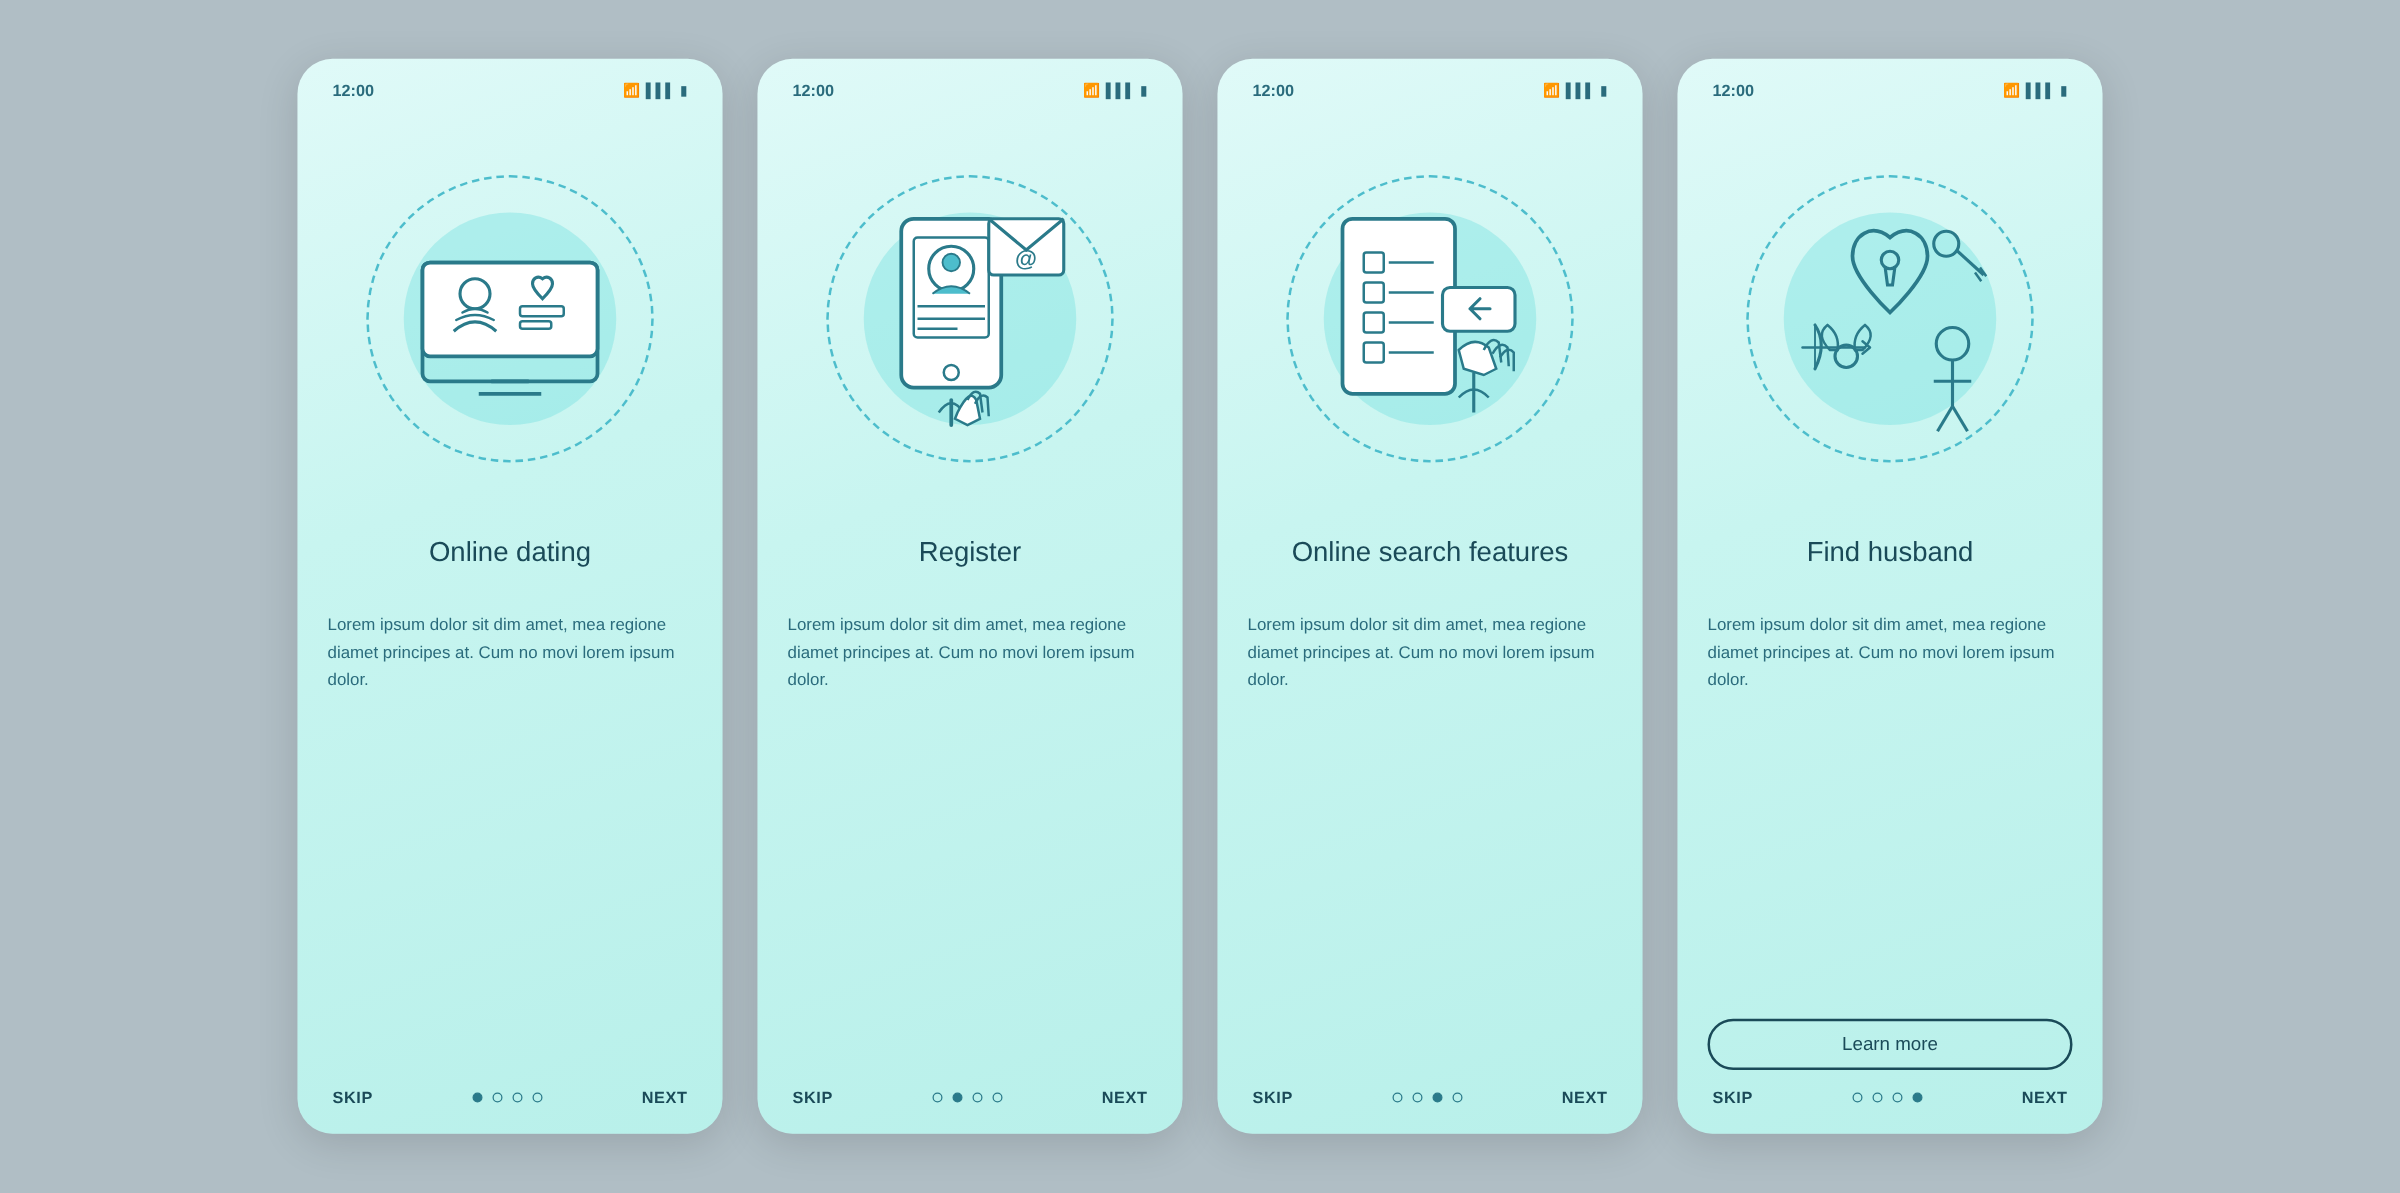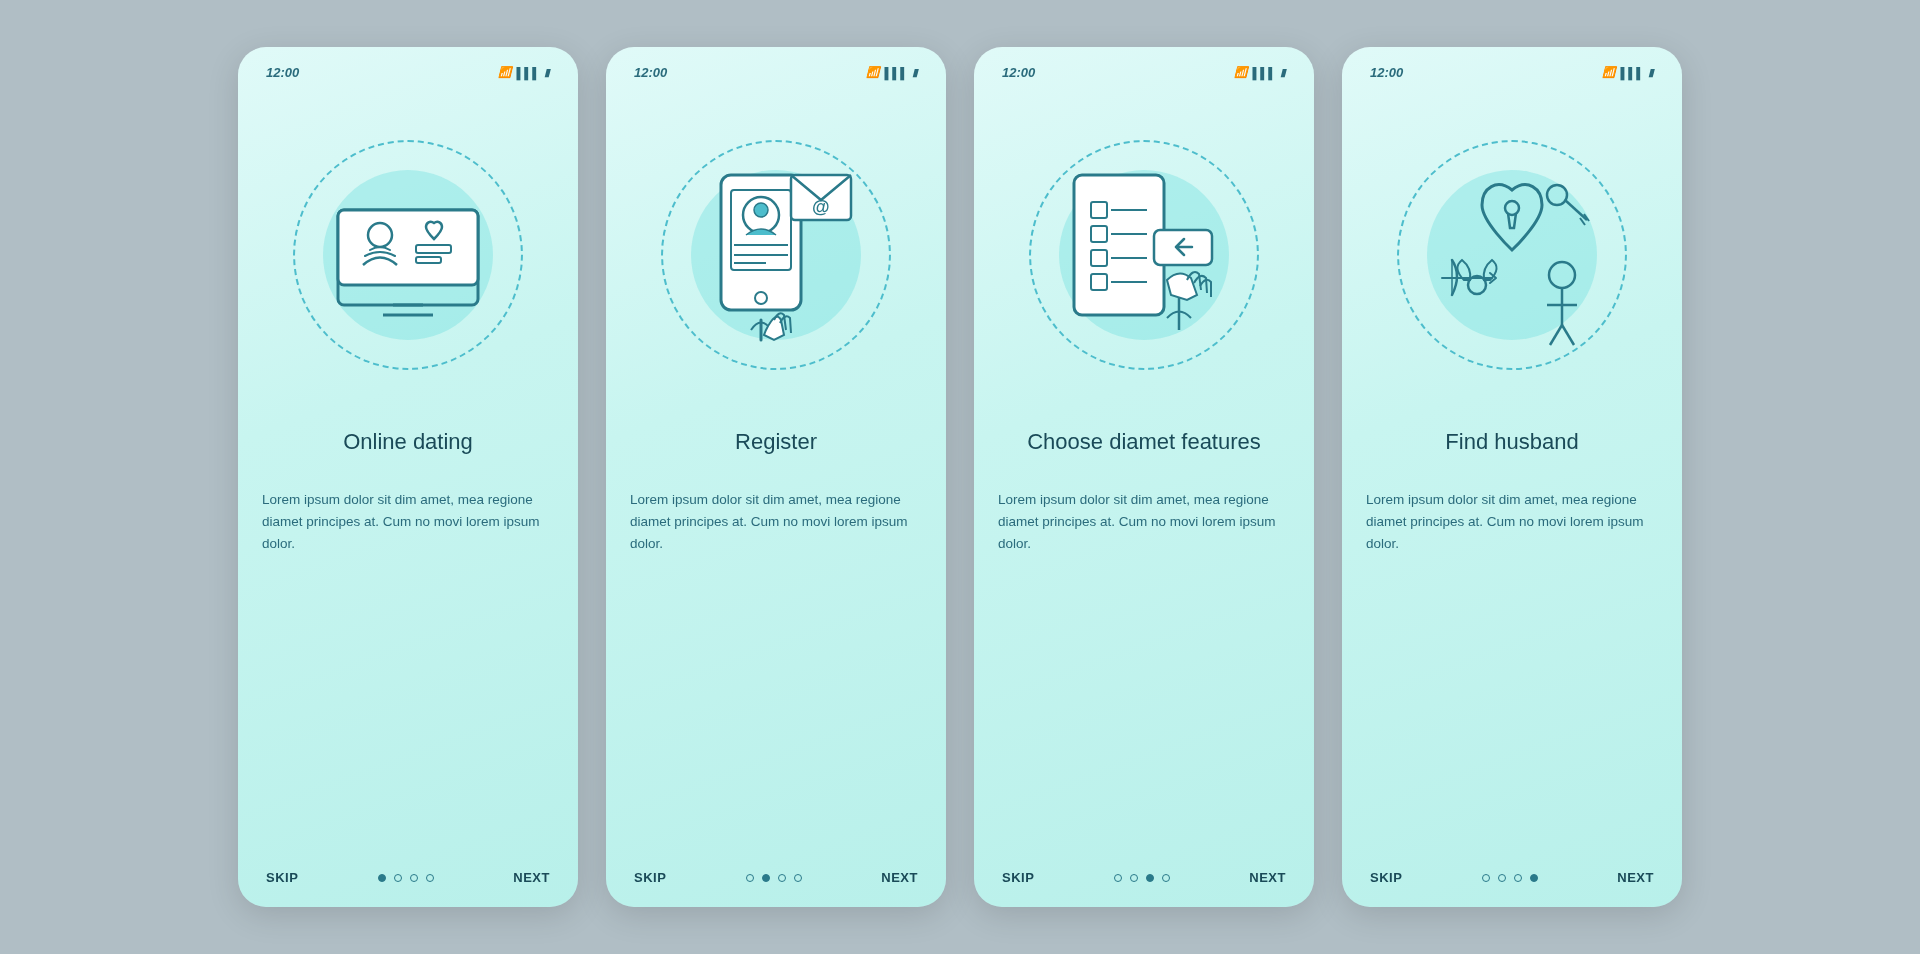"12:00" .status-bar { font-style: italic -> none }
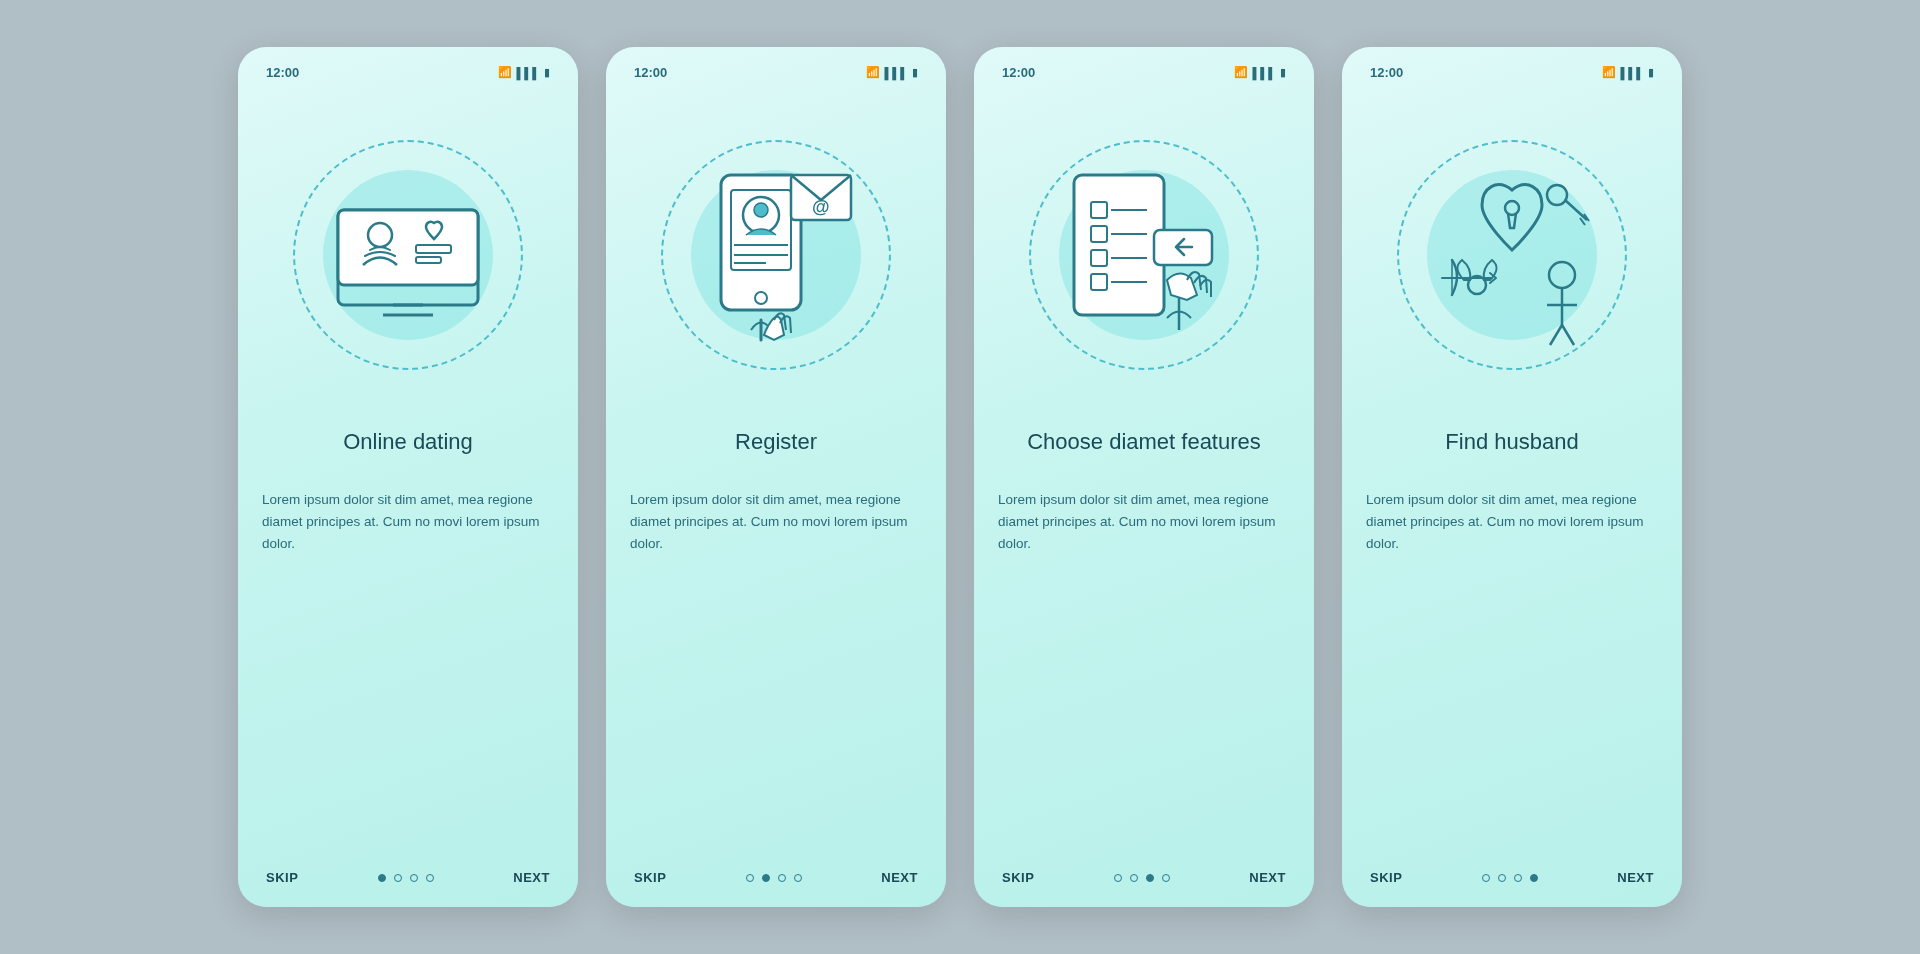"Choose diamet features" div.screen-title { text: Choose diamet -> Online search }
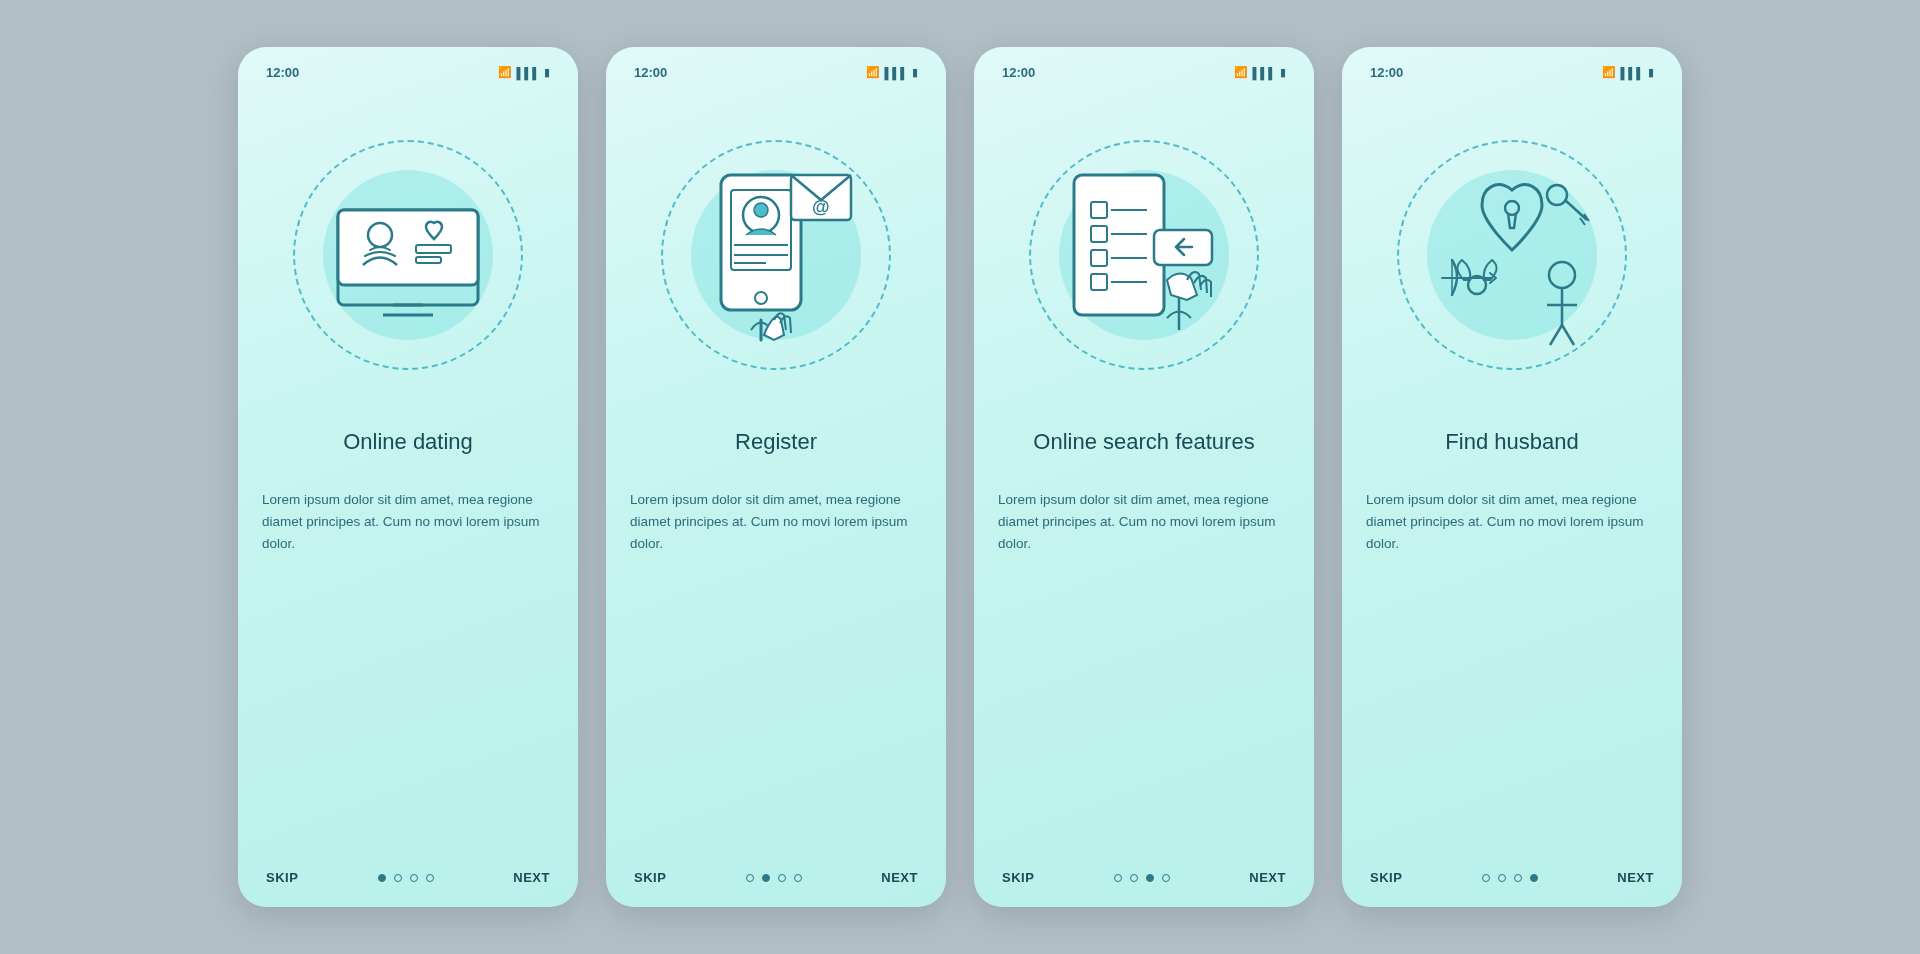"Learn more" button.learn-more-btn { html: none -> <button>Learn more</button> }
